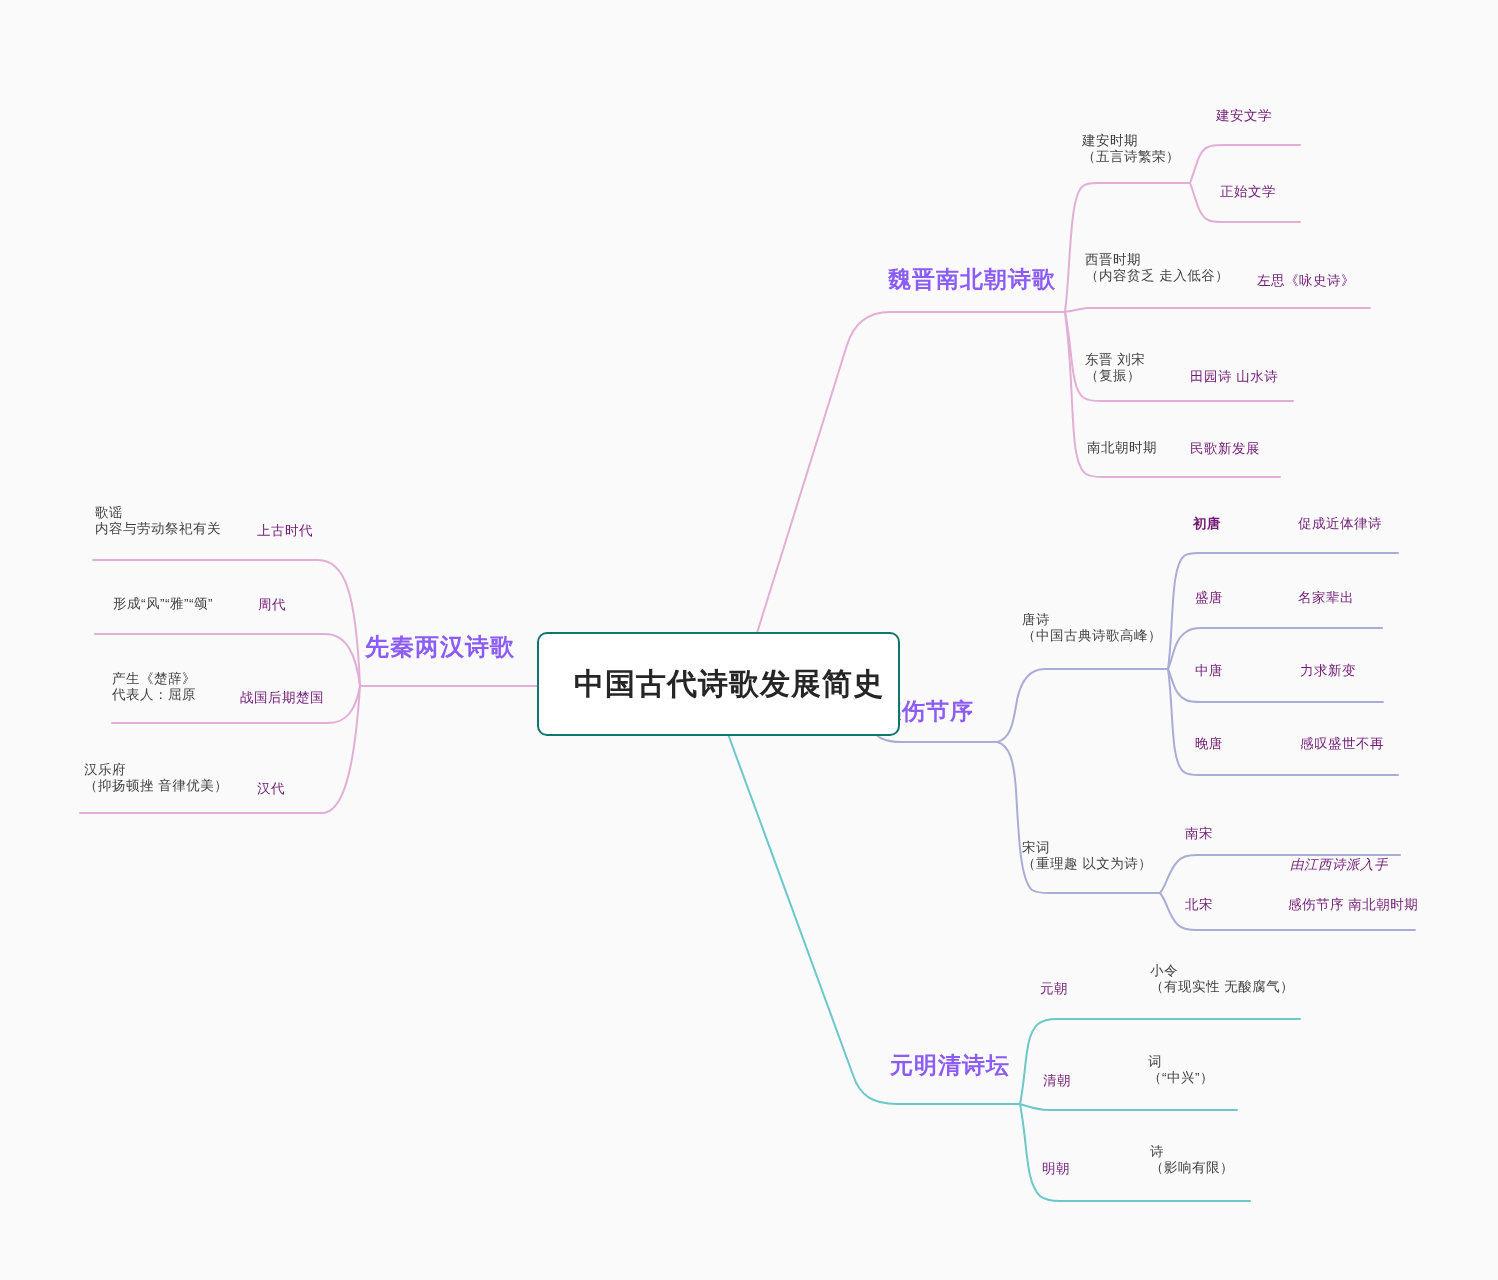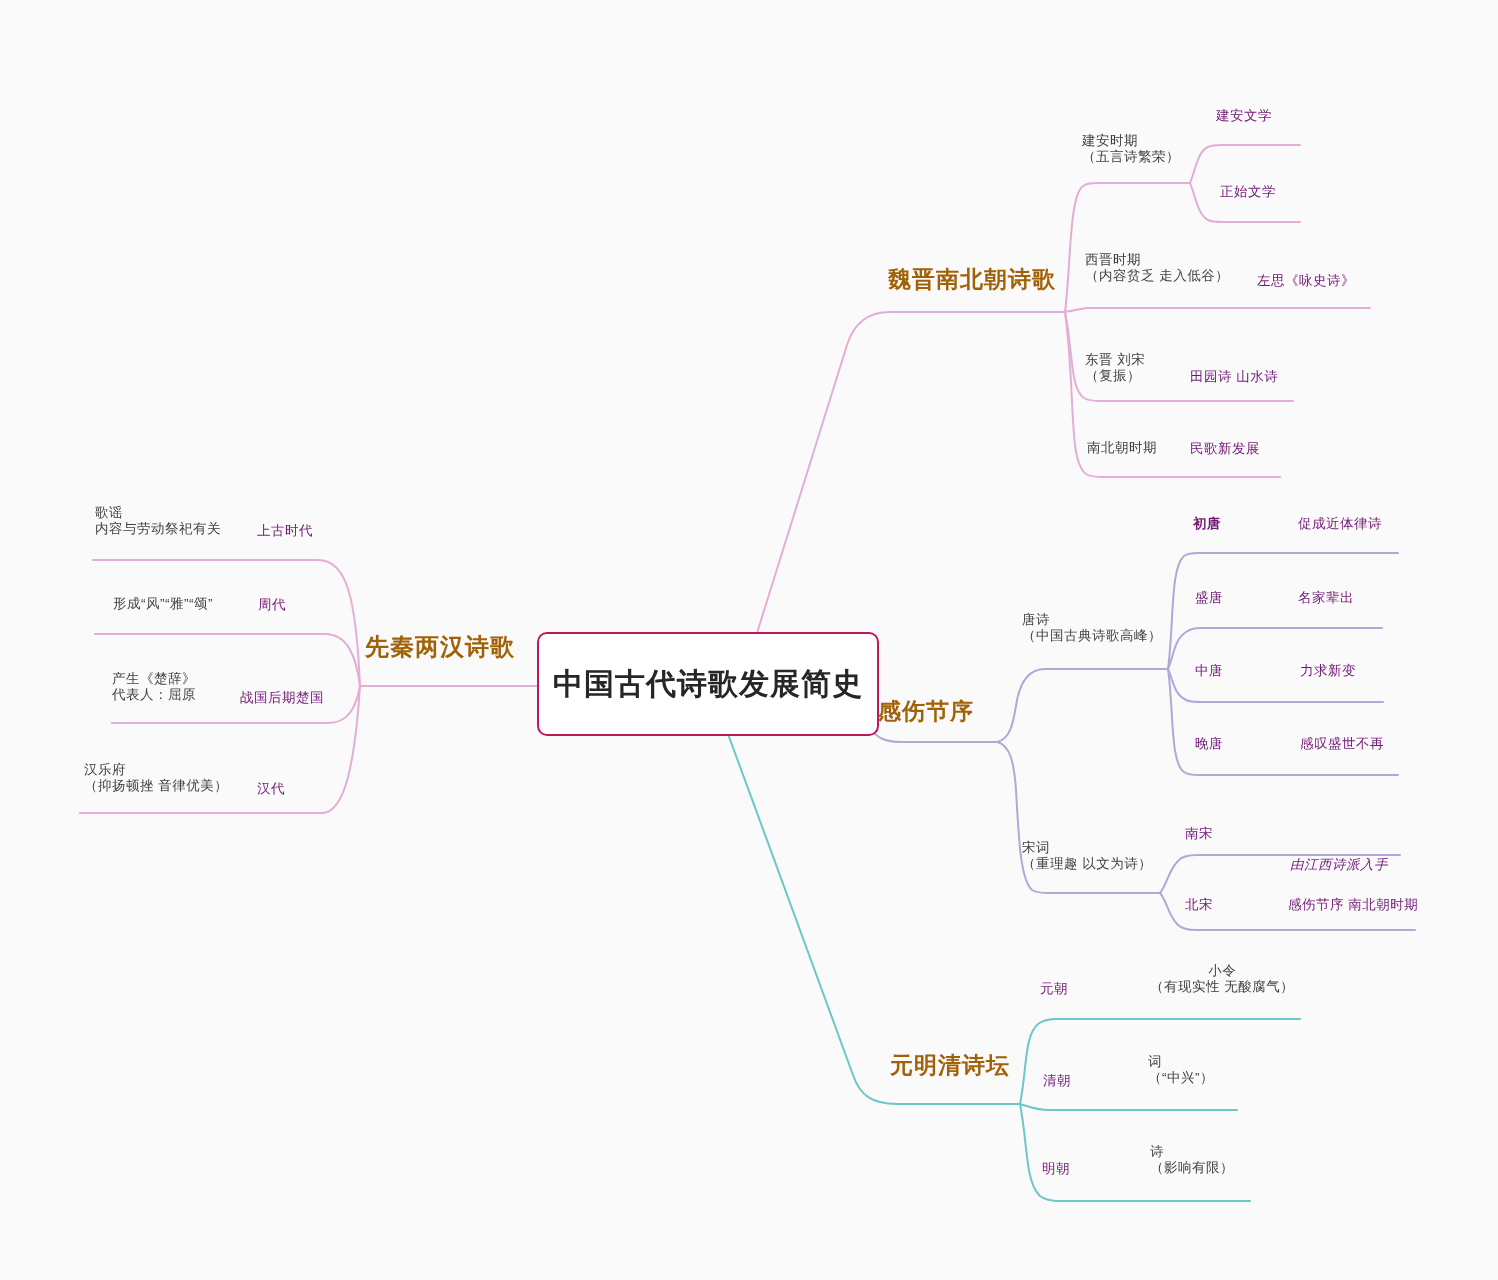"魏晋南北朝诗歌" .branch-label { color: #a16207 -> #8b5cf6 }
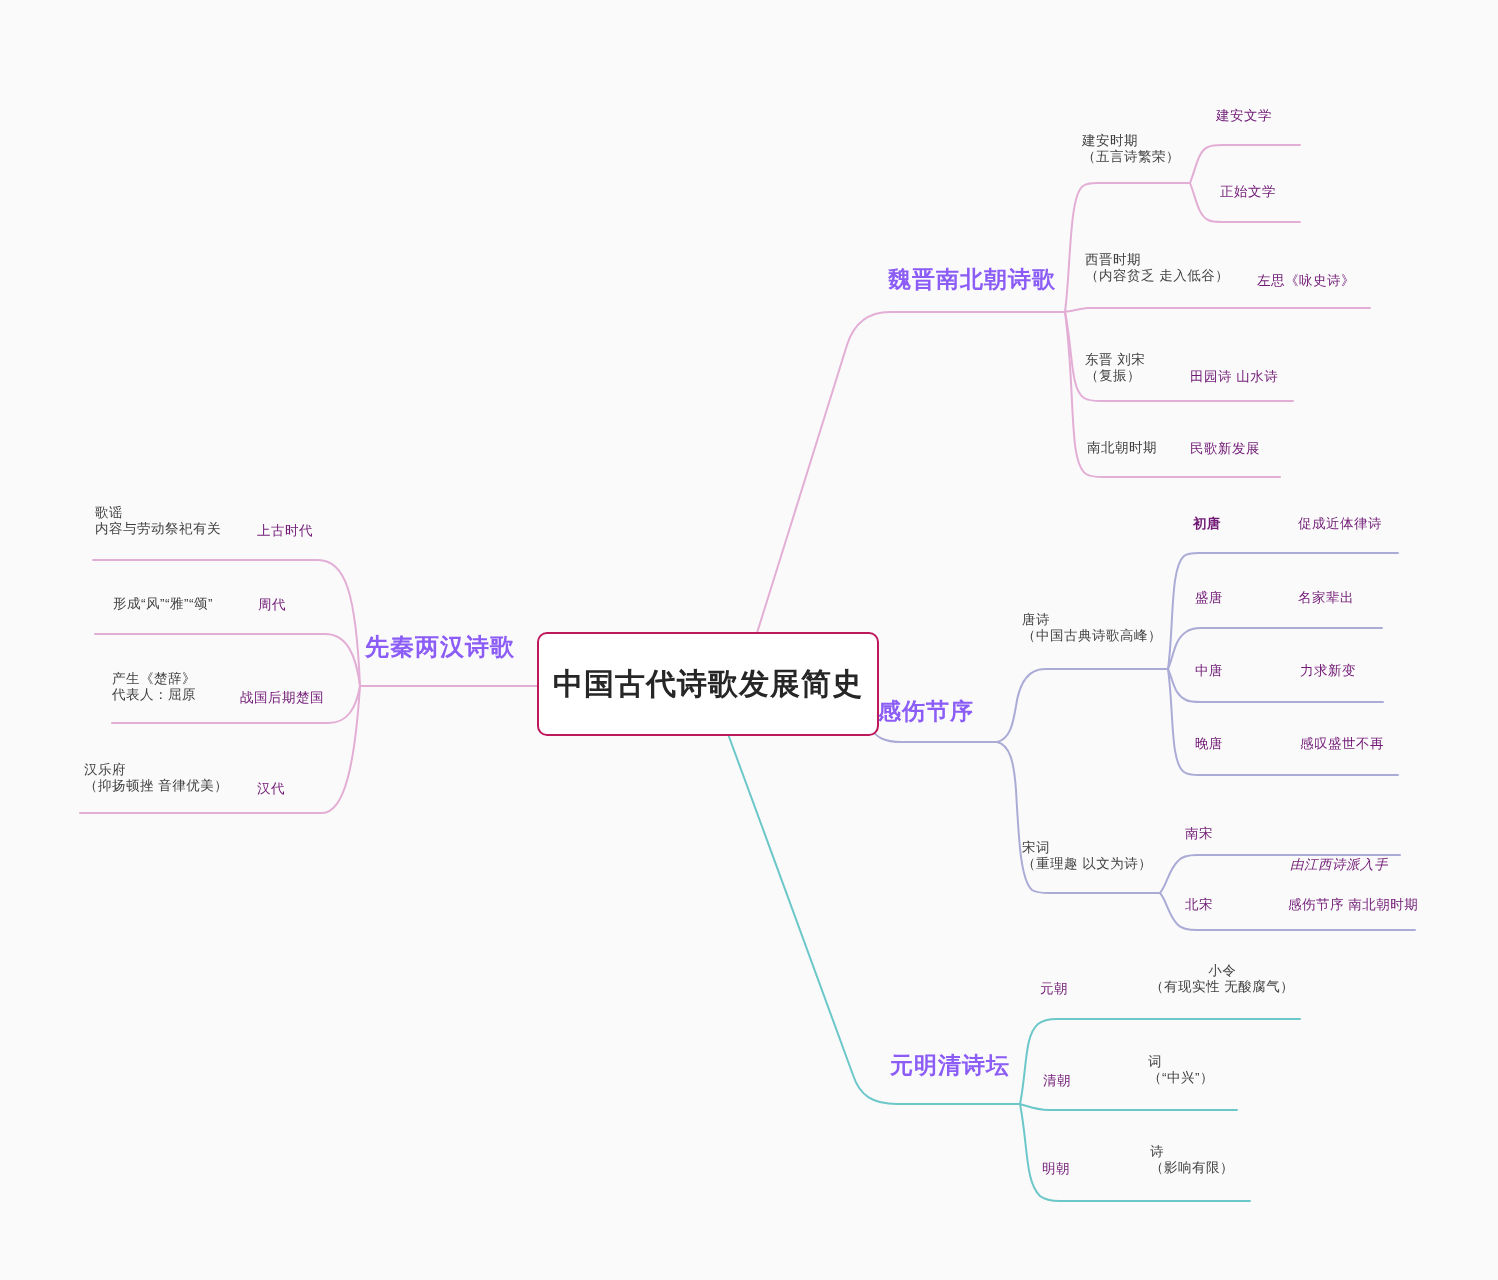"中国古代诗歌发展简史" .central-box { border: 2px solid #be185d -> 2px solid #0f766e; padding-left: none -> 21px }
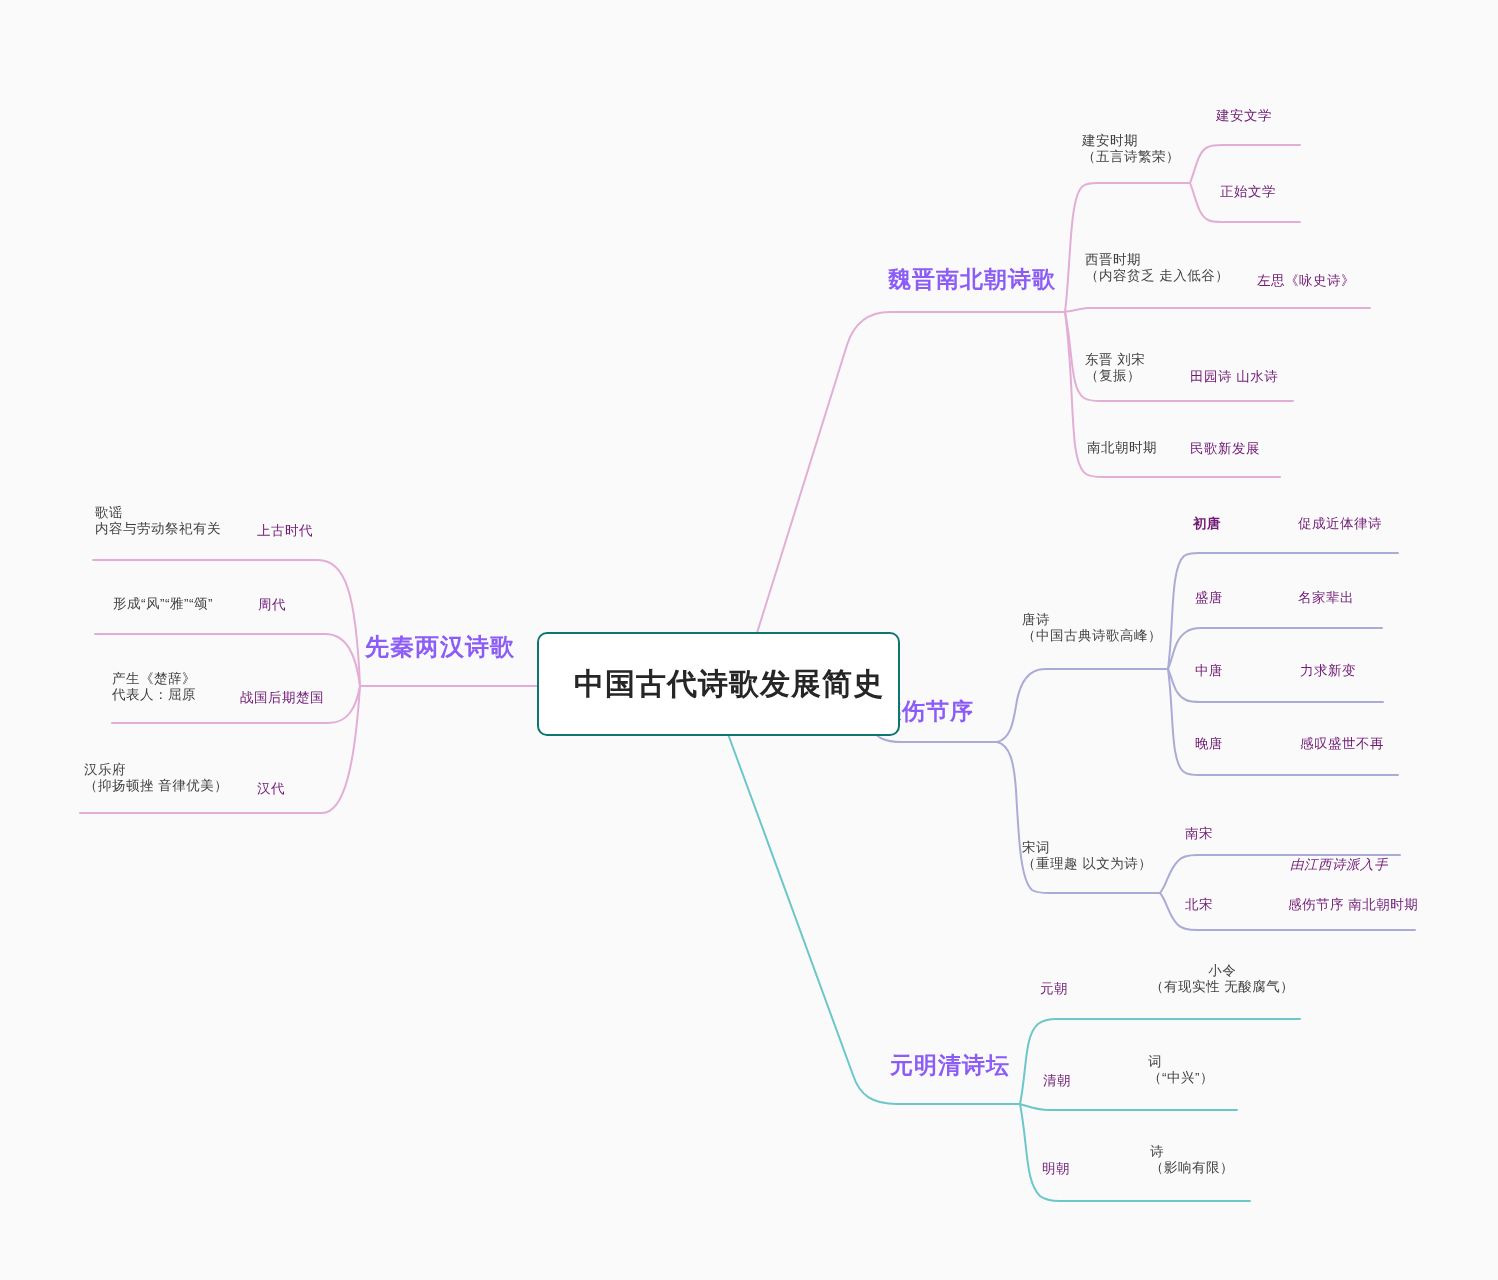"小令" div.node { text-align: center -> none }
